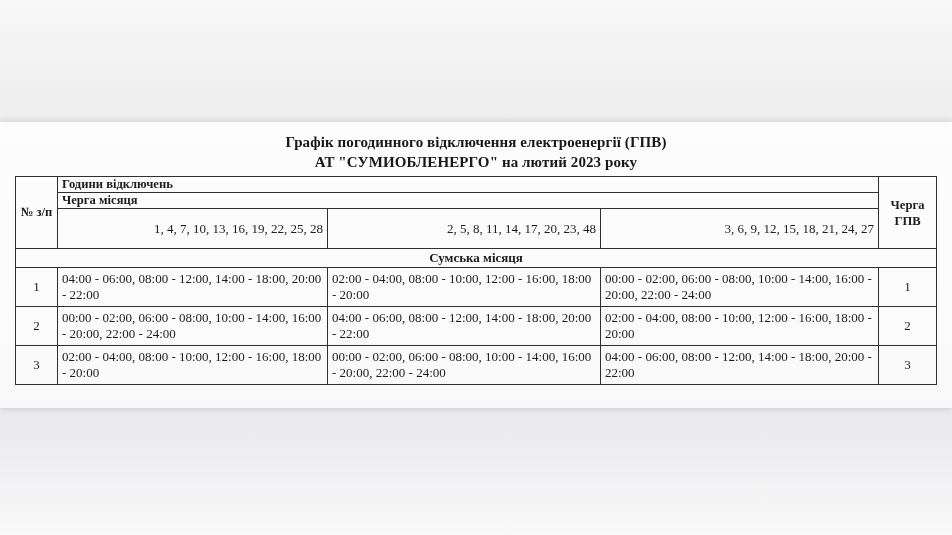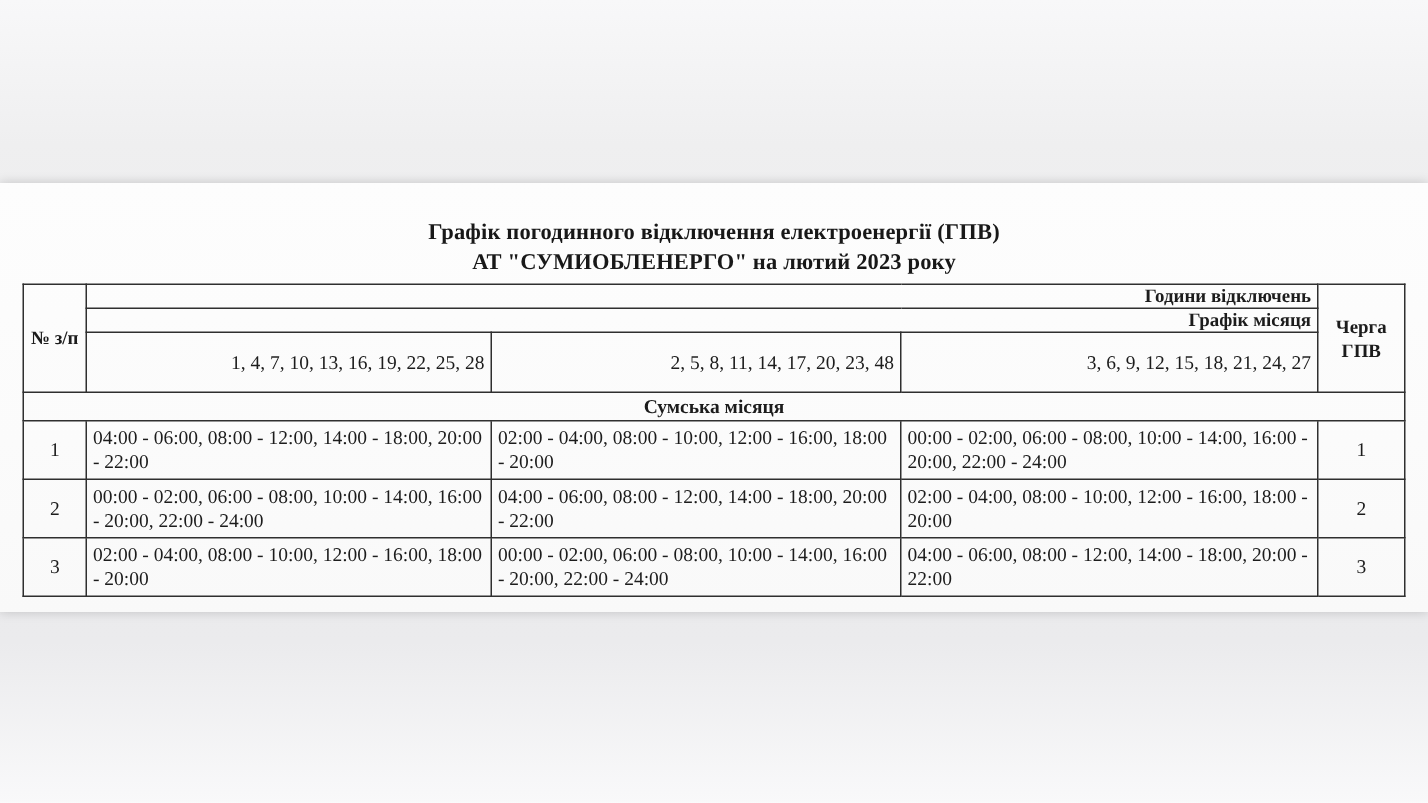"Графік погодинного відключення" .paper { padding-top: 23px -> 10px }
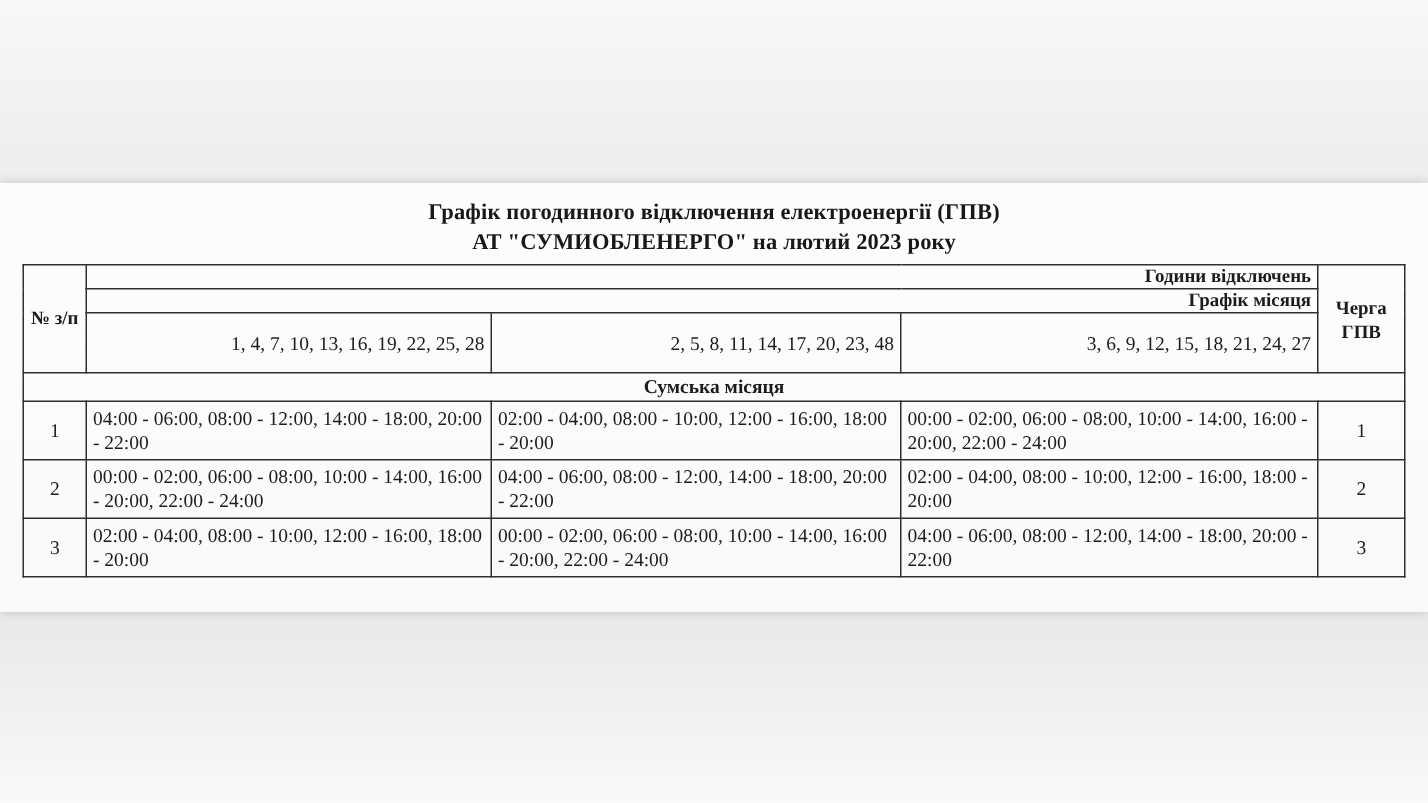"Години відключень" td.hdr { text-align: right -> left }
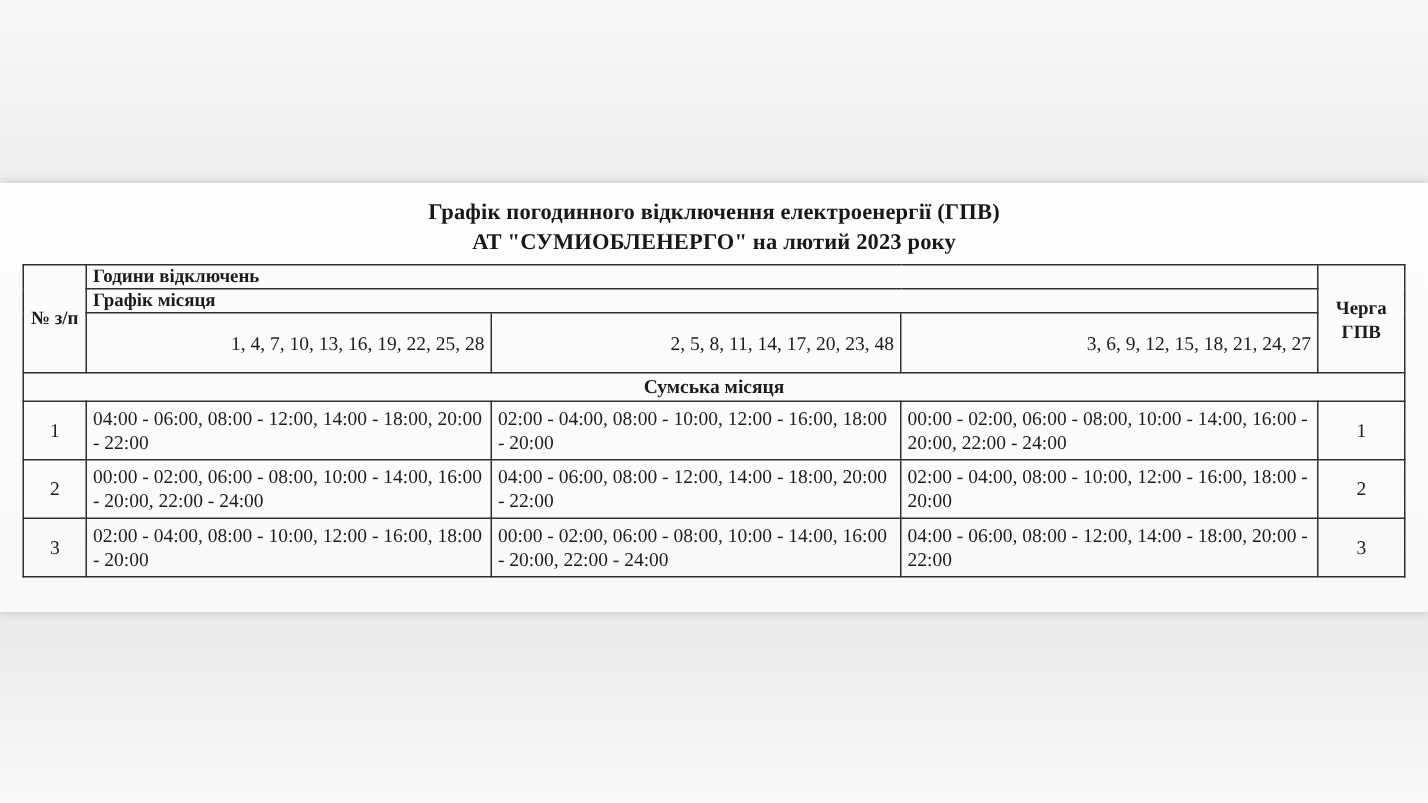"Графік місяця" td.hdr { text: Графік -> Черга }
